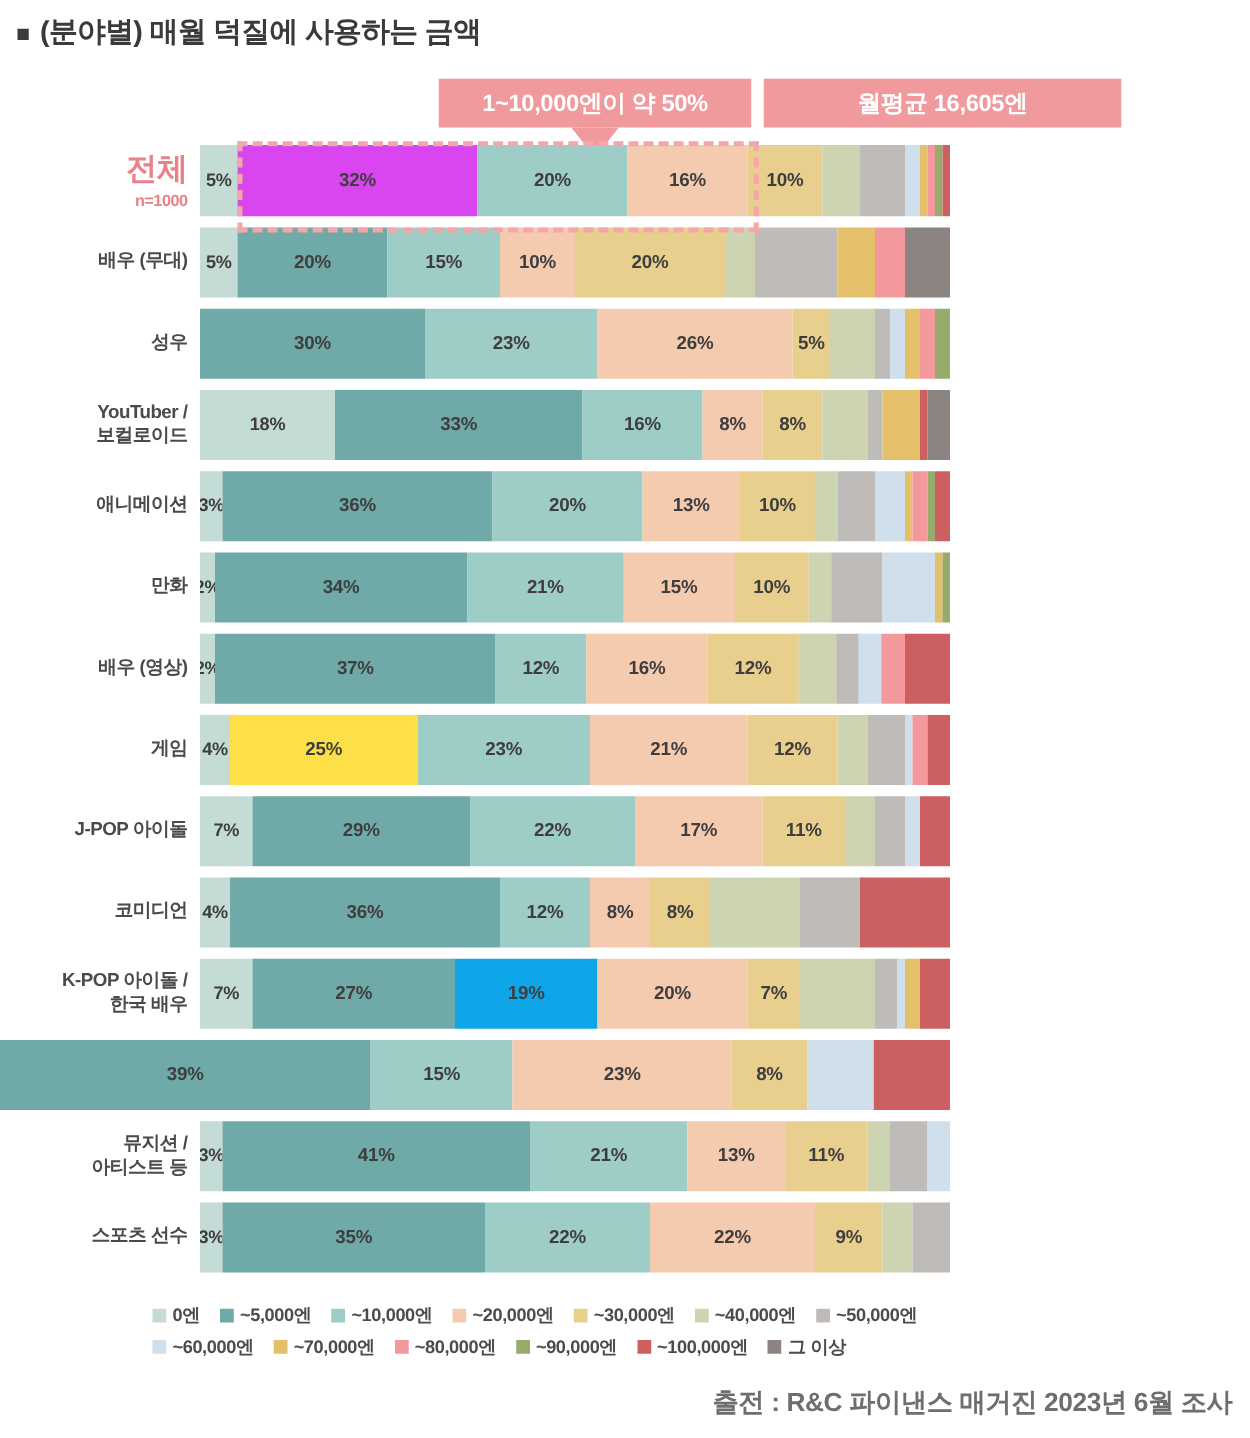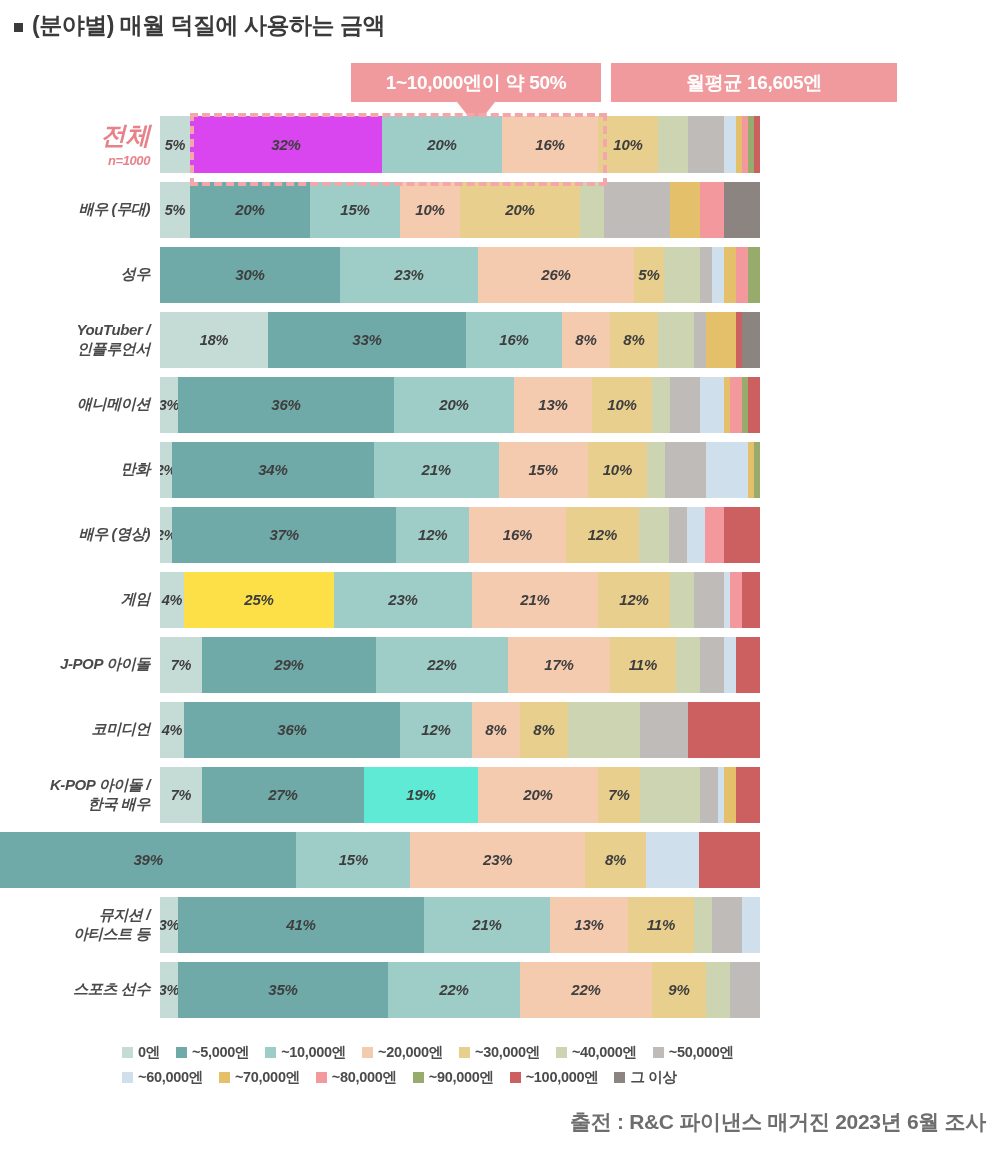"전체" #chart { font-style: italic -> none }
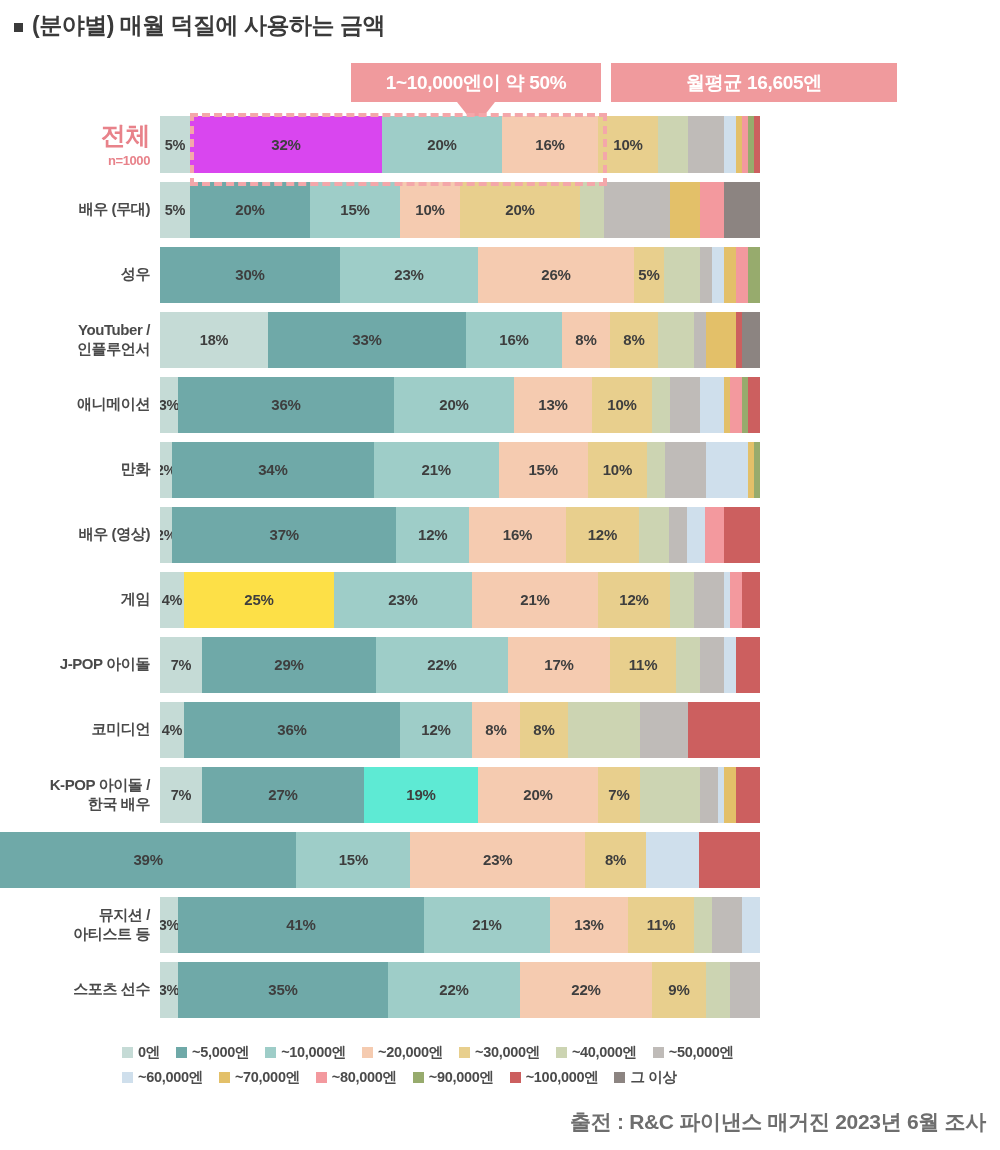"인플루언서" span { text: 인플루언서 -> 보컬로이드 }
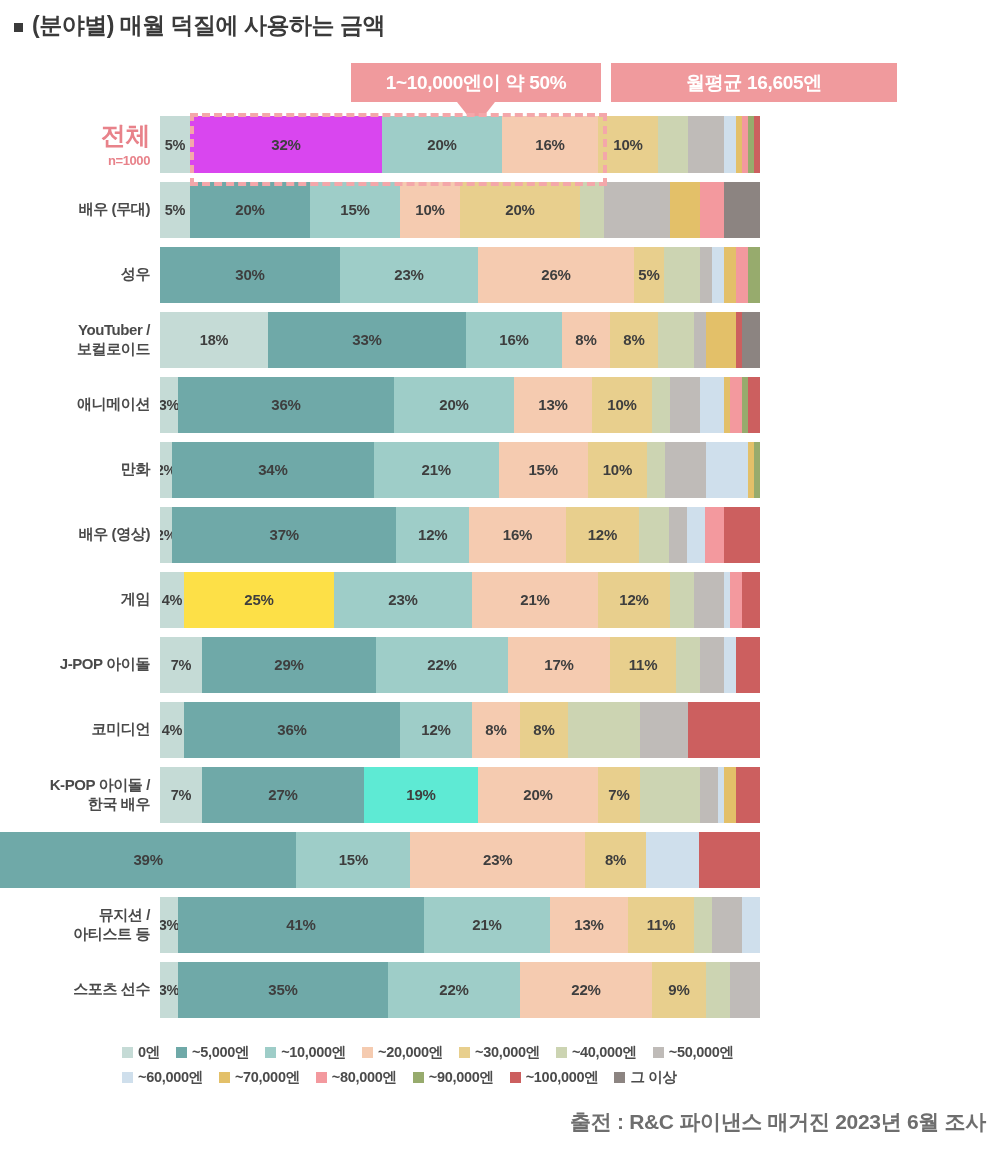"19%" div.seg { background: #5eead4 -> #0ea5e9 }
